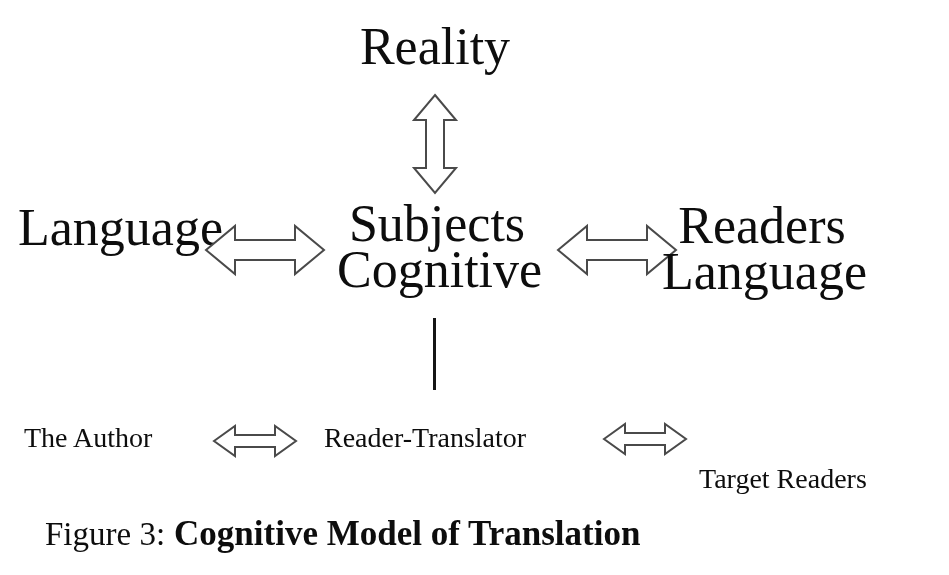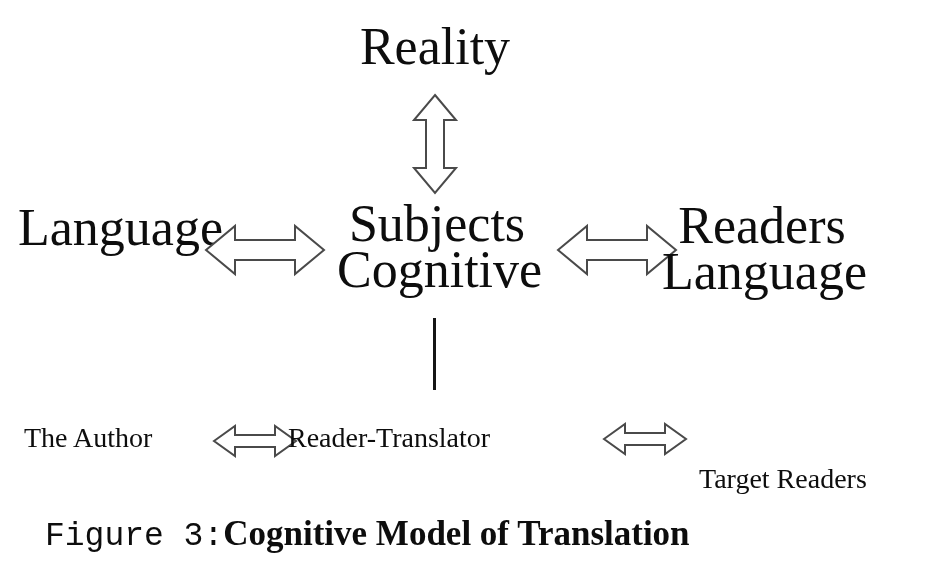"Reader-Translator" div.abs { left: 288px -> 324px }
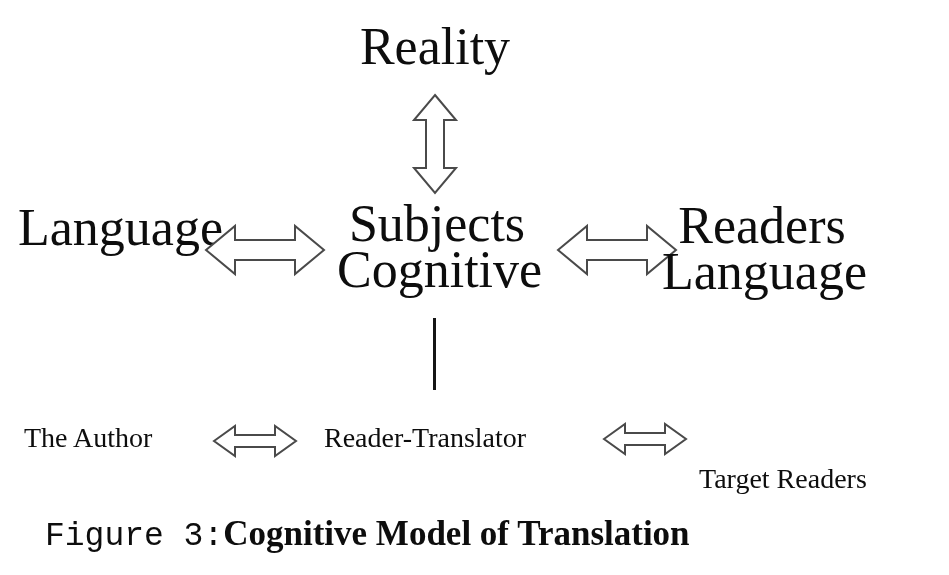"Figure 3:" .caption .fig-label { font-family: Liberation Mono, monospace -> Liberation Serif, serif }
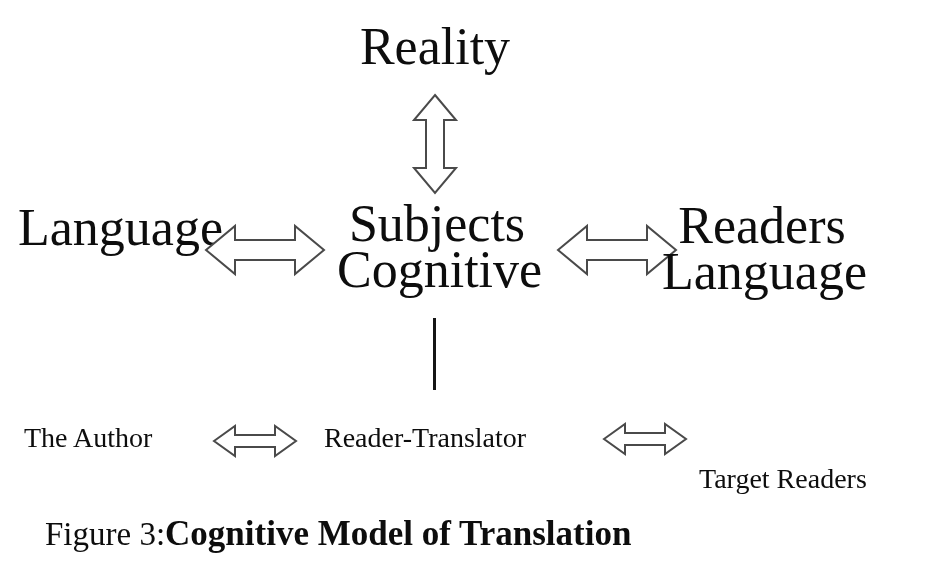"Cognitive Model of Translation" .caption .fig-title { margin-left: none -> 9px }
